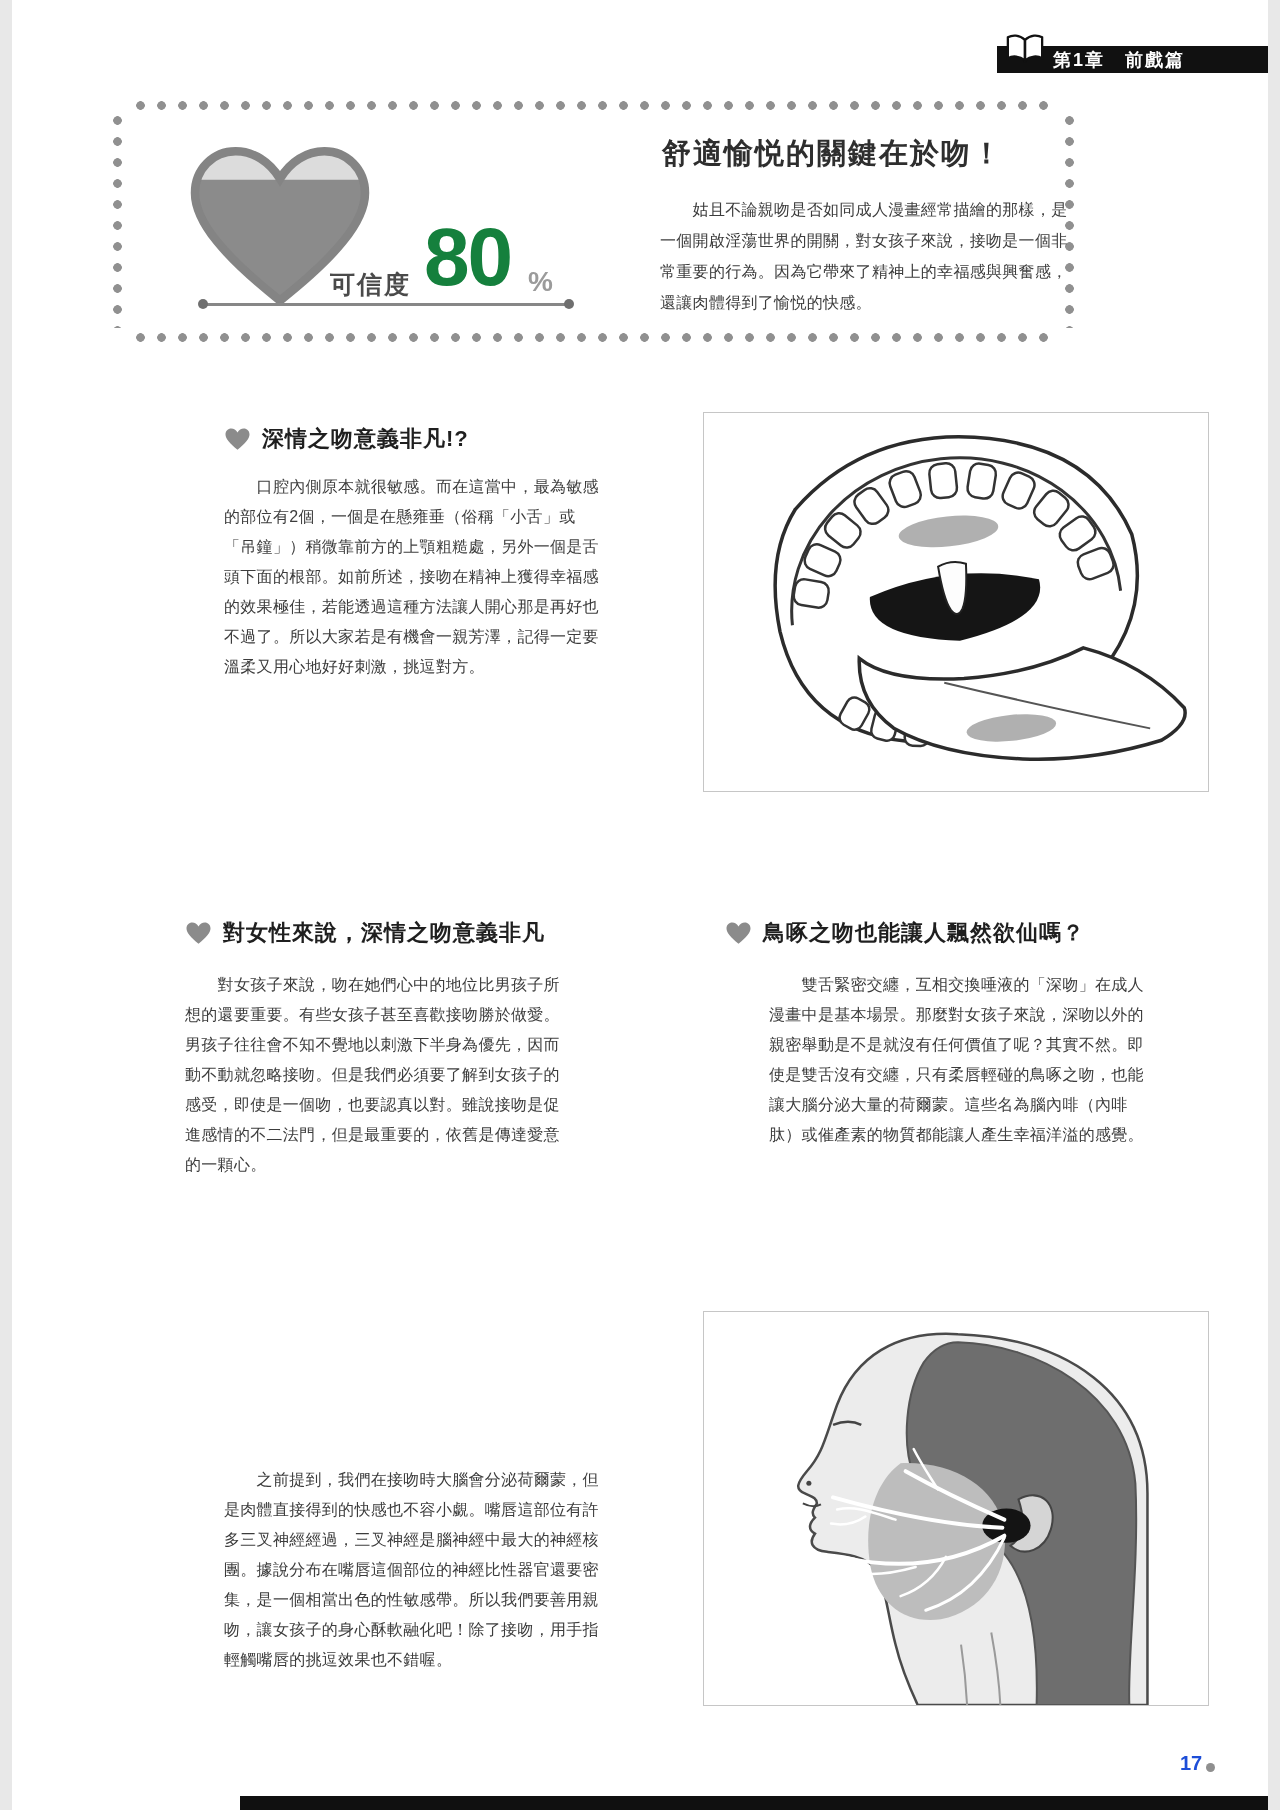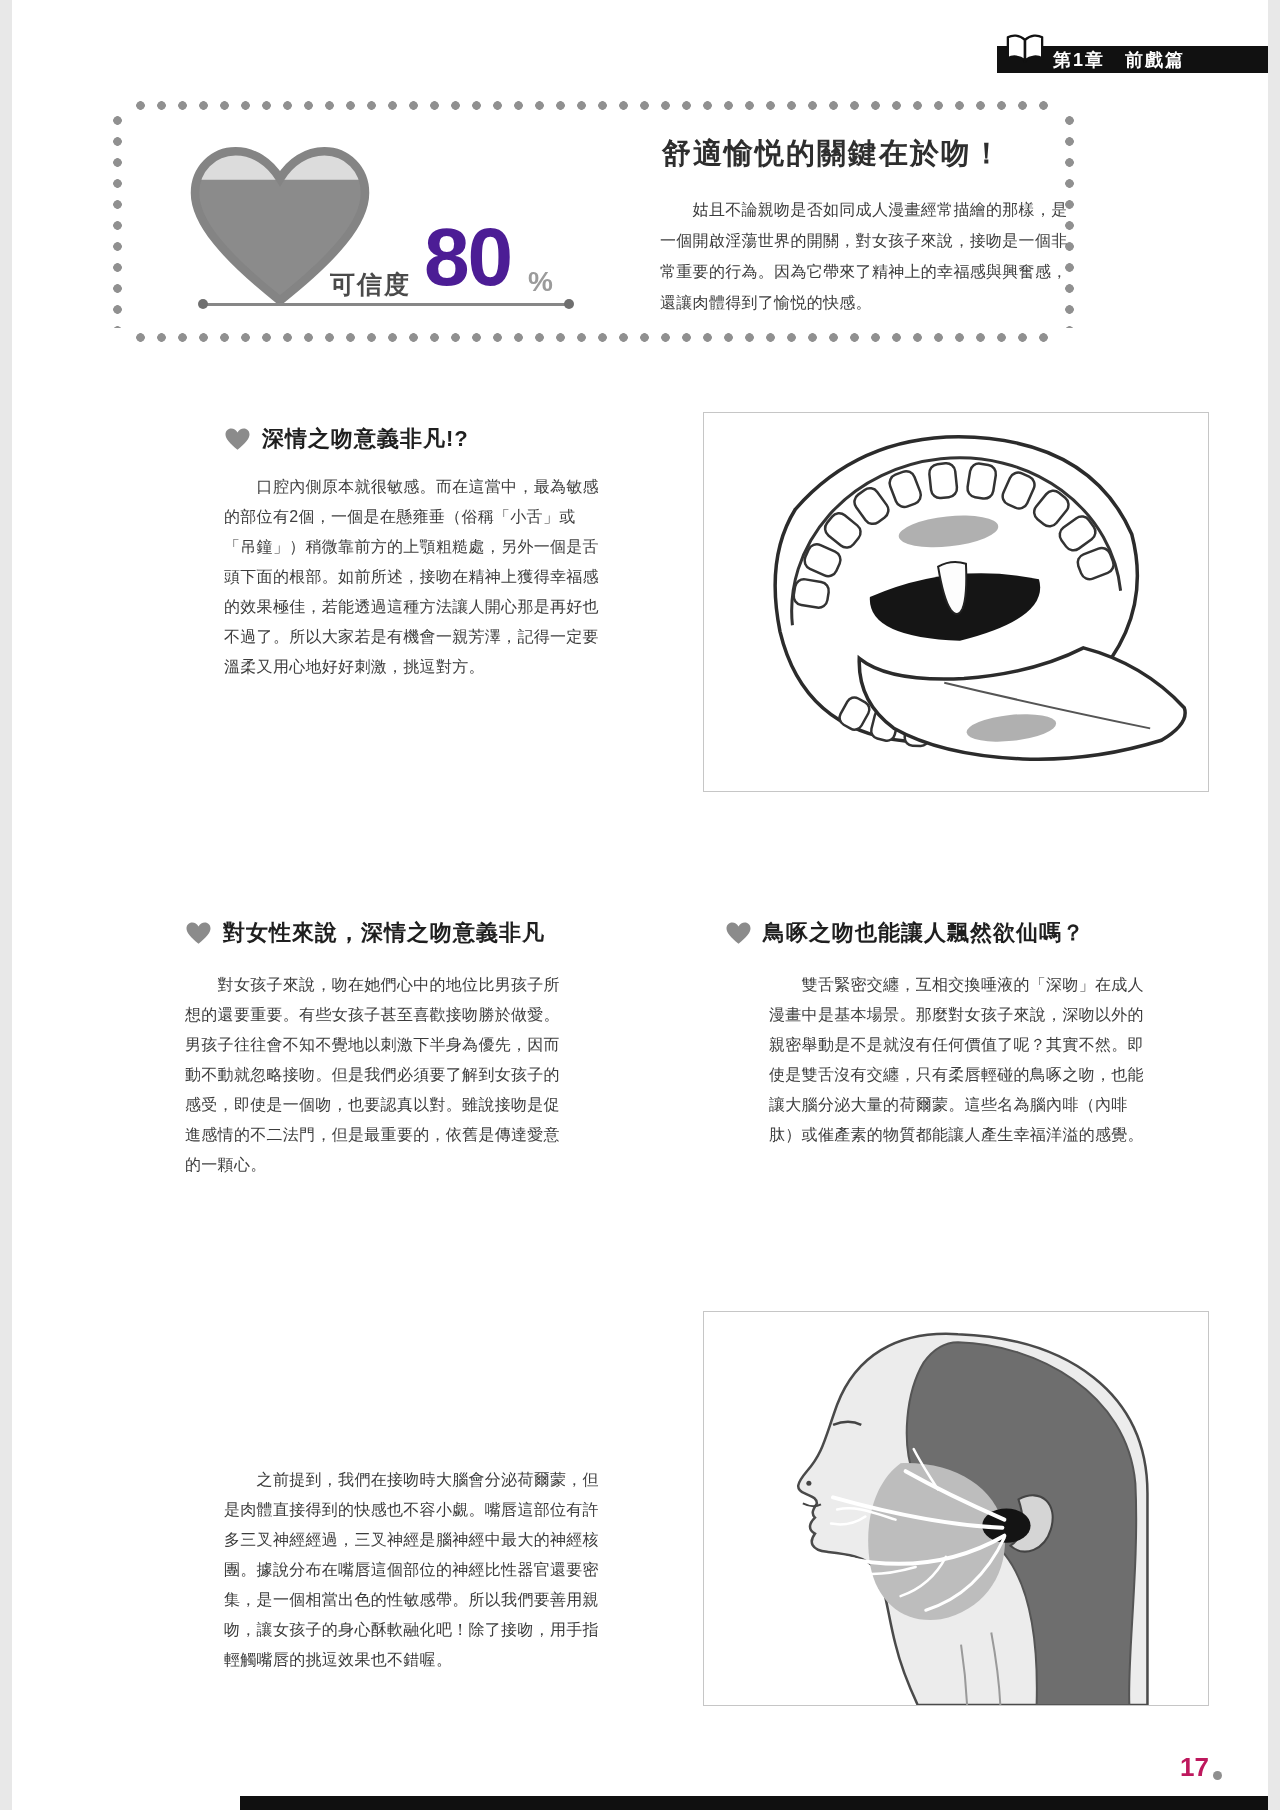"80" .cred-value { color: #4c1d95 -> #15803d }
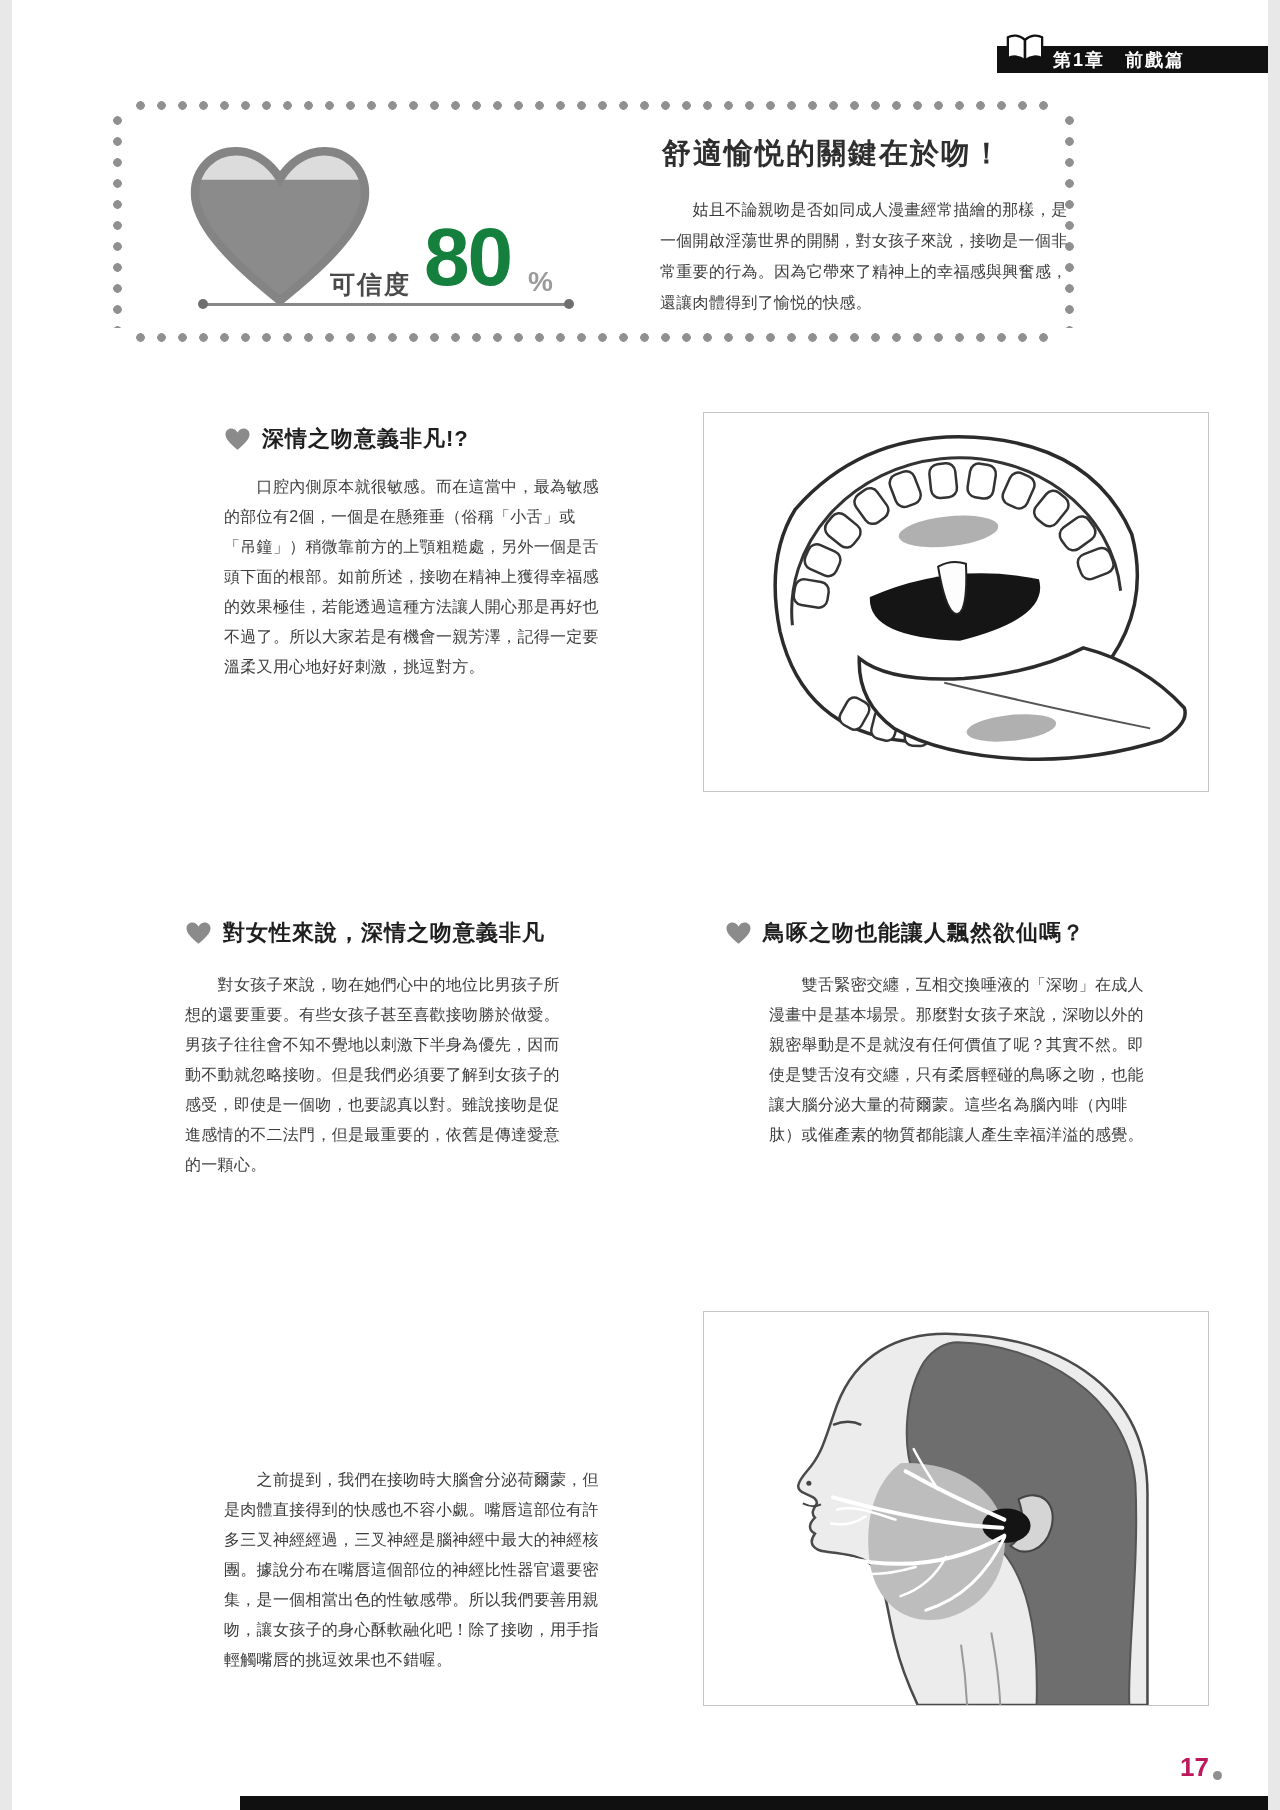"17" .page-num span { color: #be185d -> #1d4ed8; font-size: 26px -> 20px }
